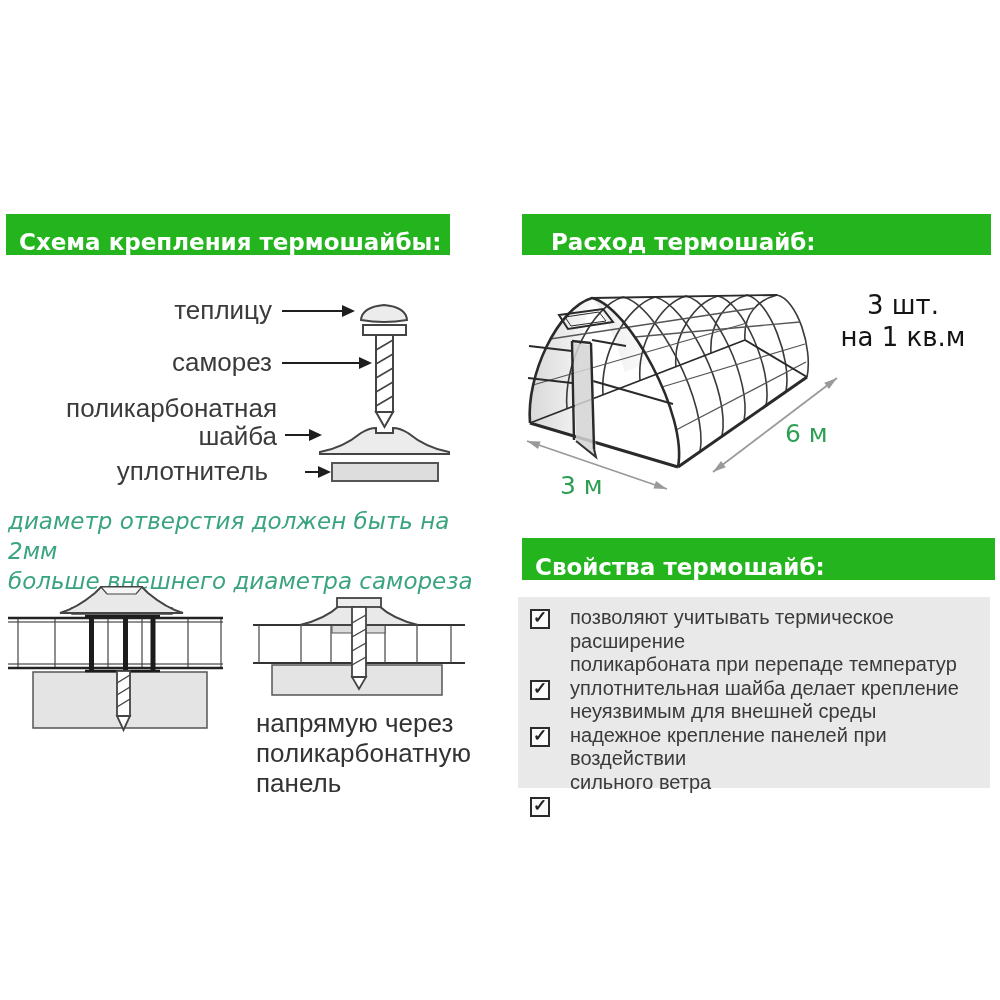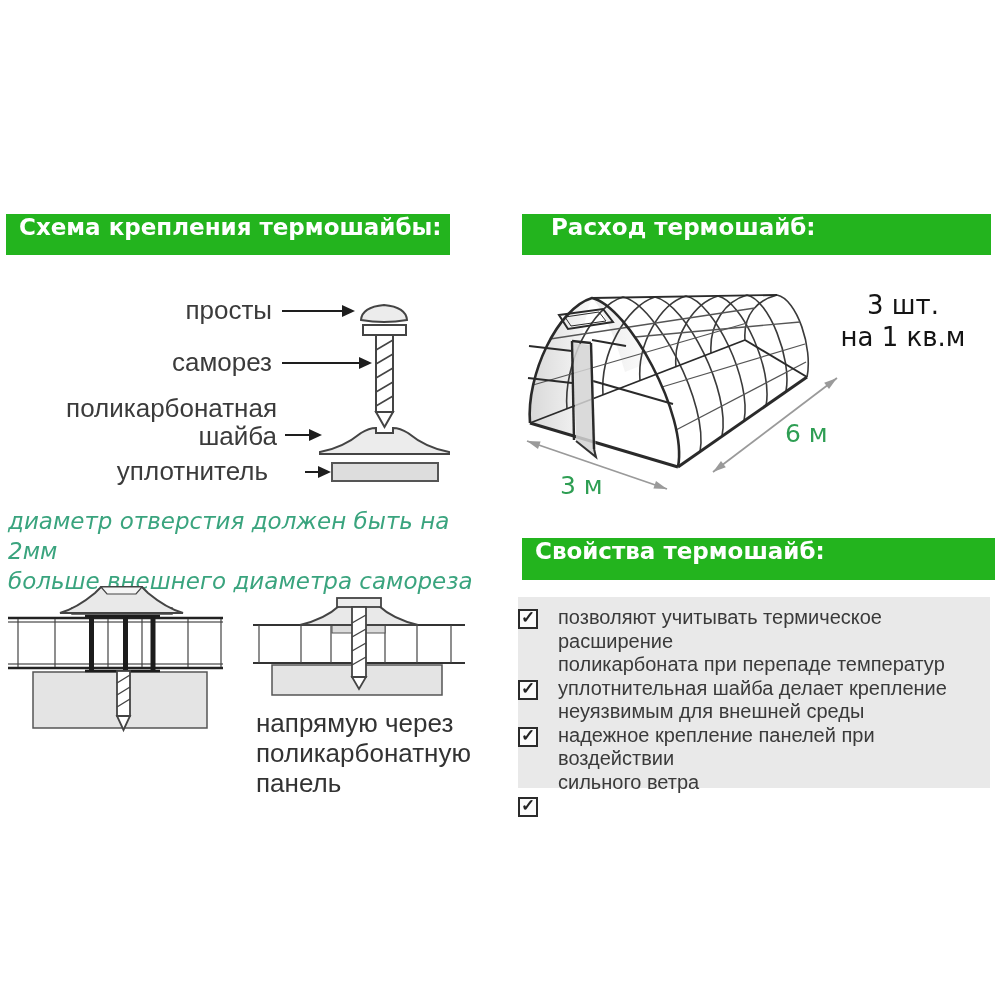"Схема крепления термошайбы:" .hdr { align-items: flex-start -> flex-end }
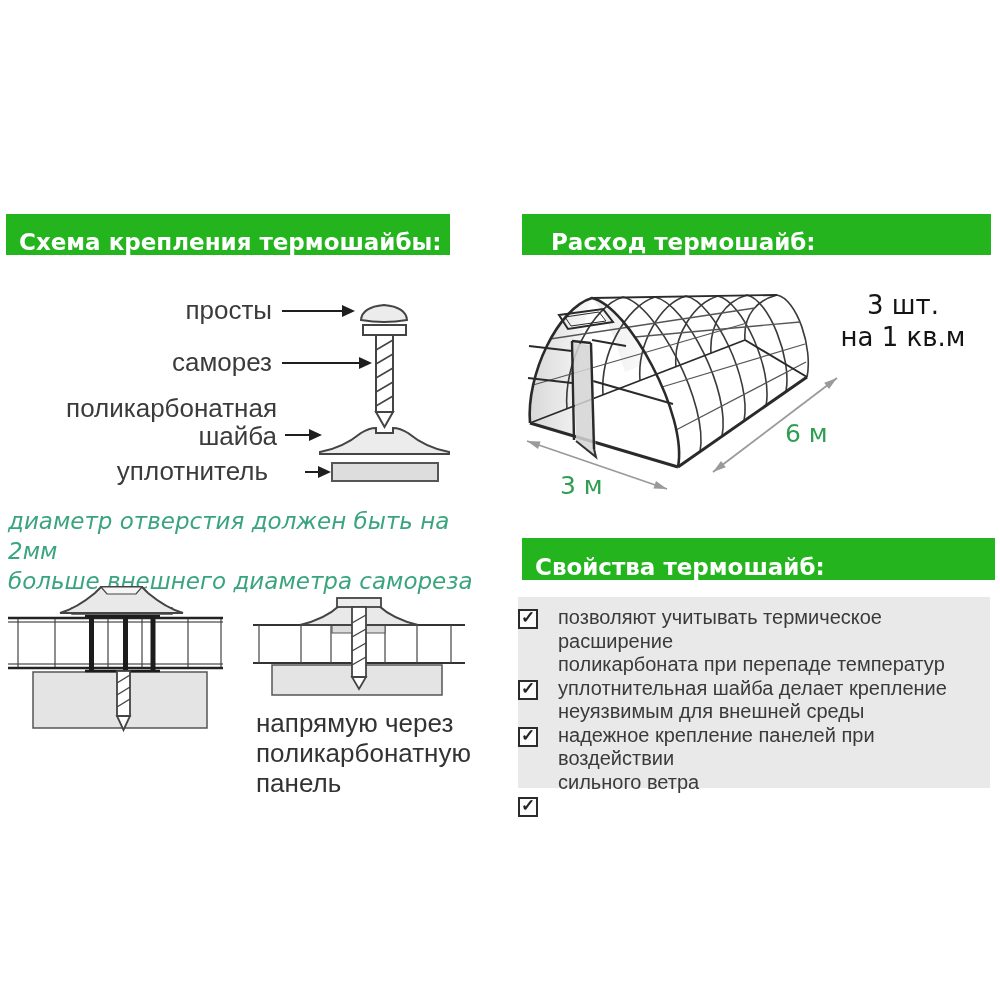"просты" div.abs { text: просты -> теплицу }
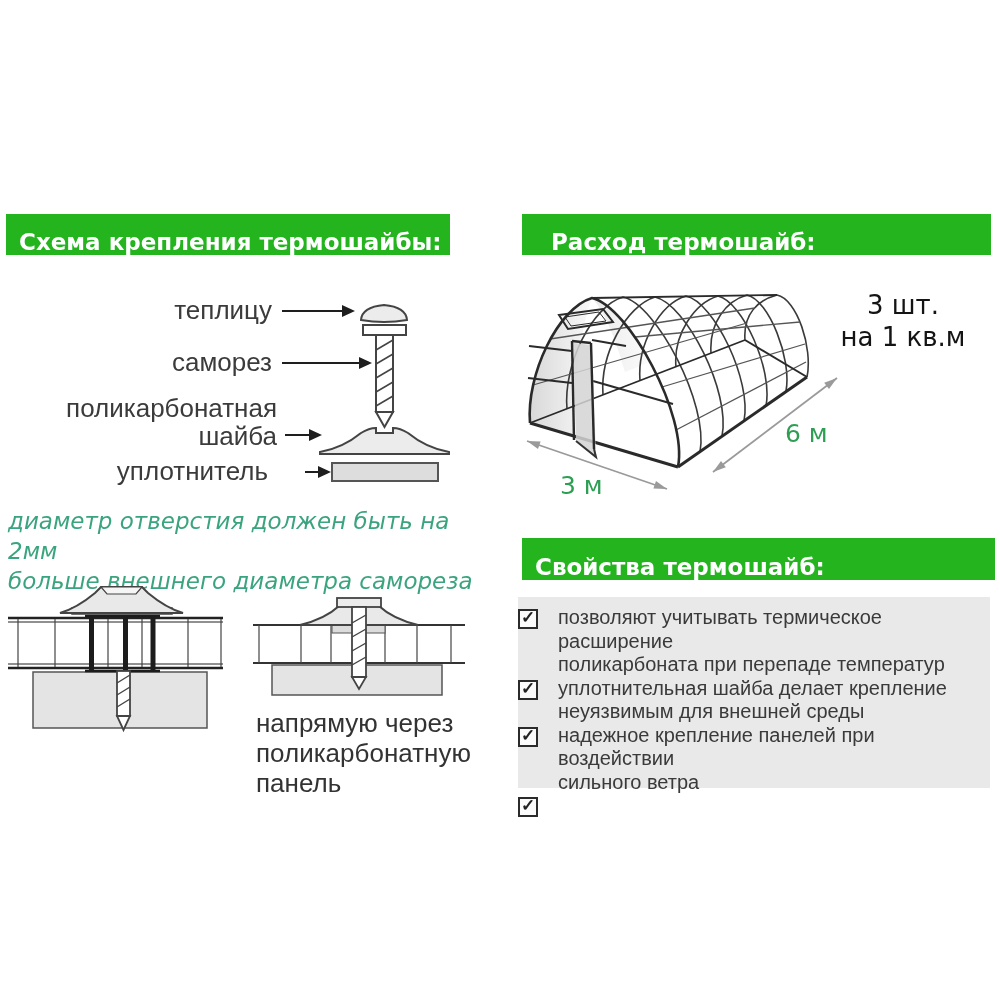"позволяют учитывать термическое" .propbox { padding: 9px 6px 0 0 -> 9px 6px 0 12px }
